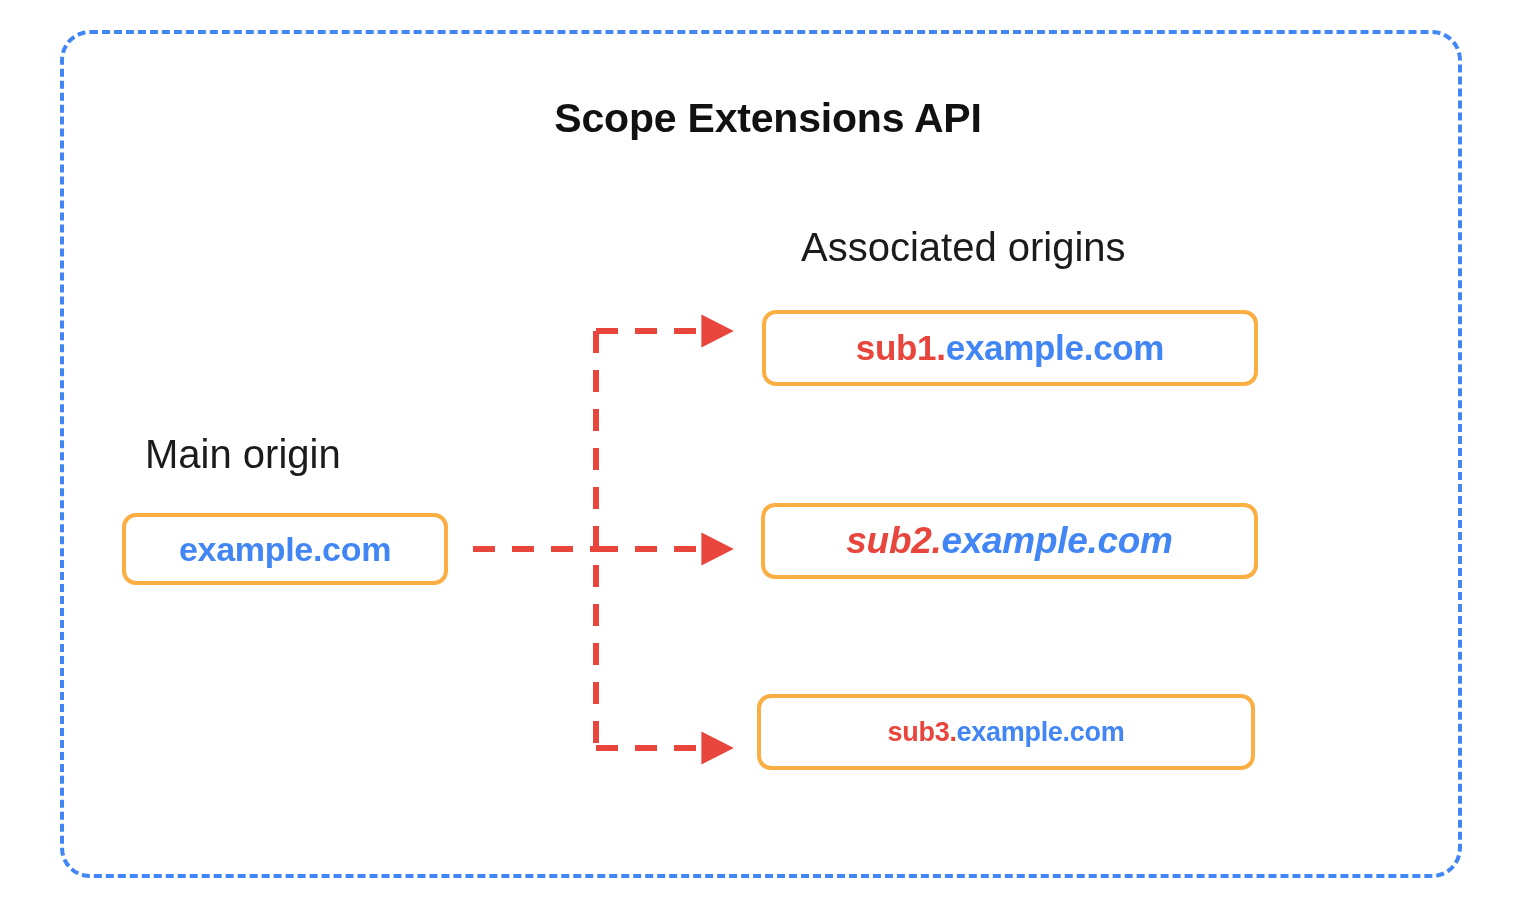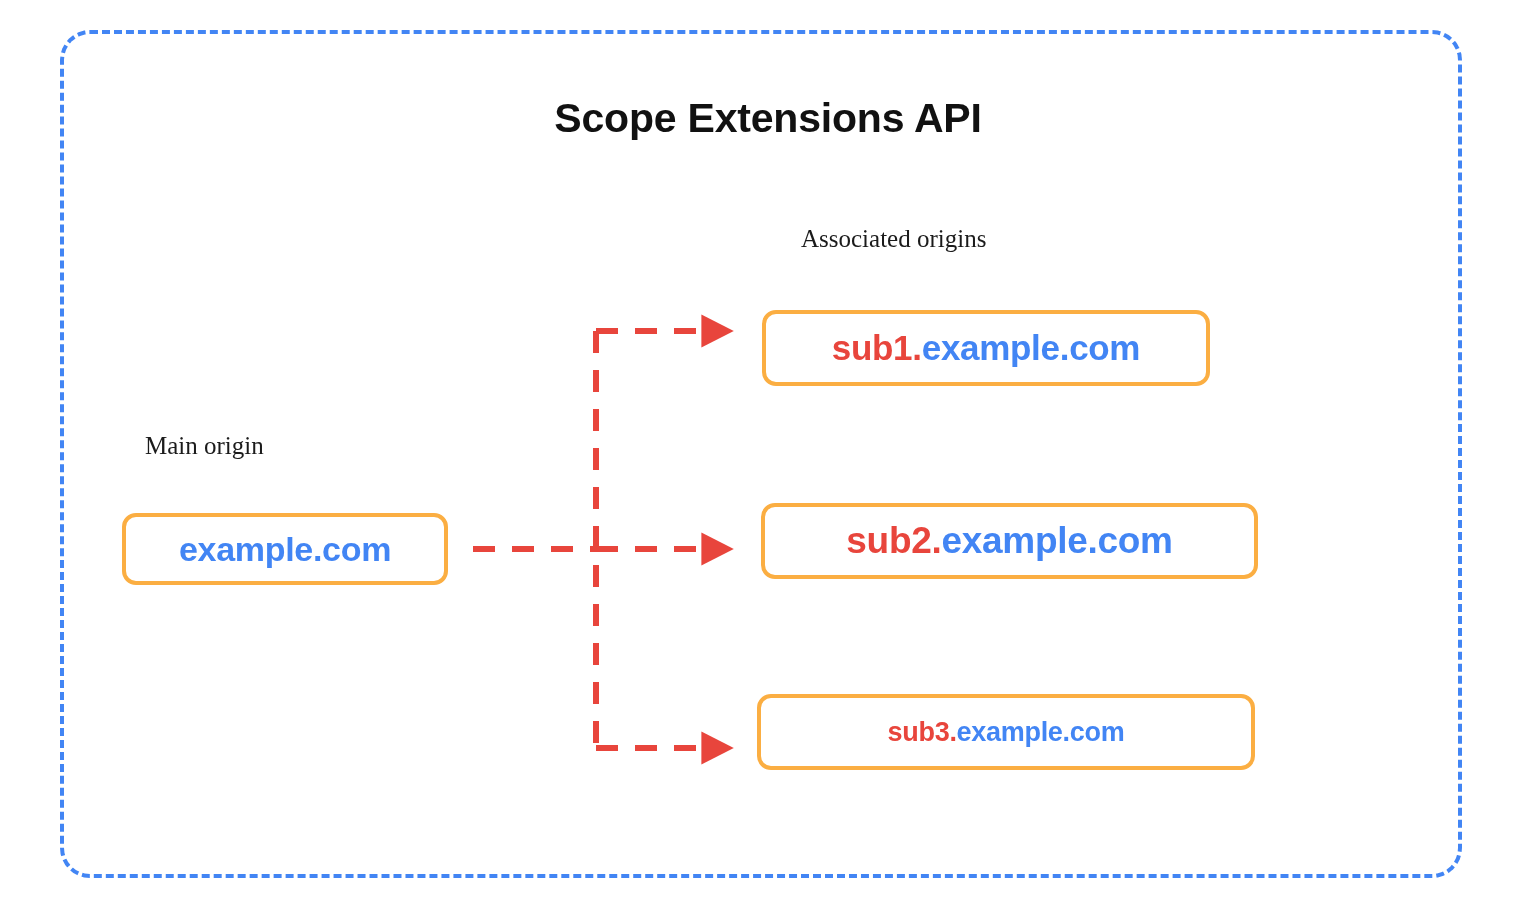"Associated origins" .section-label { font-family: Liberation Serif, serif -> none; font-size: 25px -> 40px }
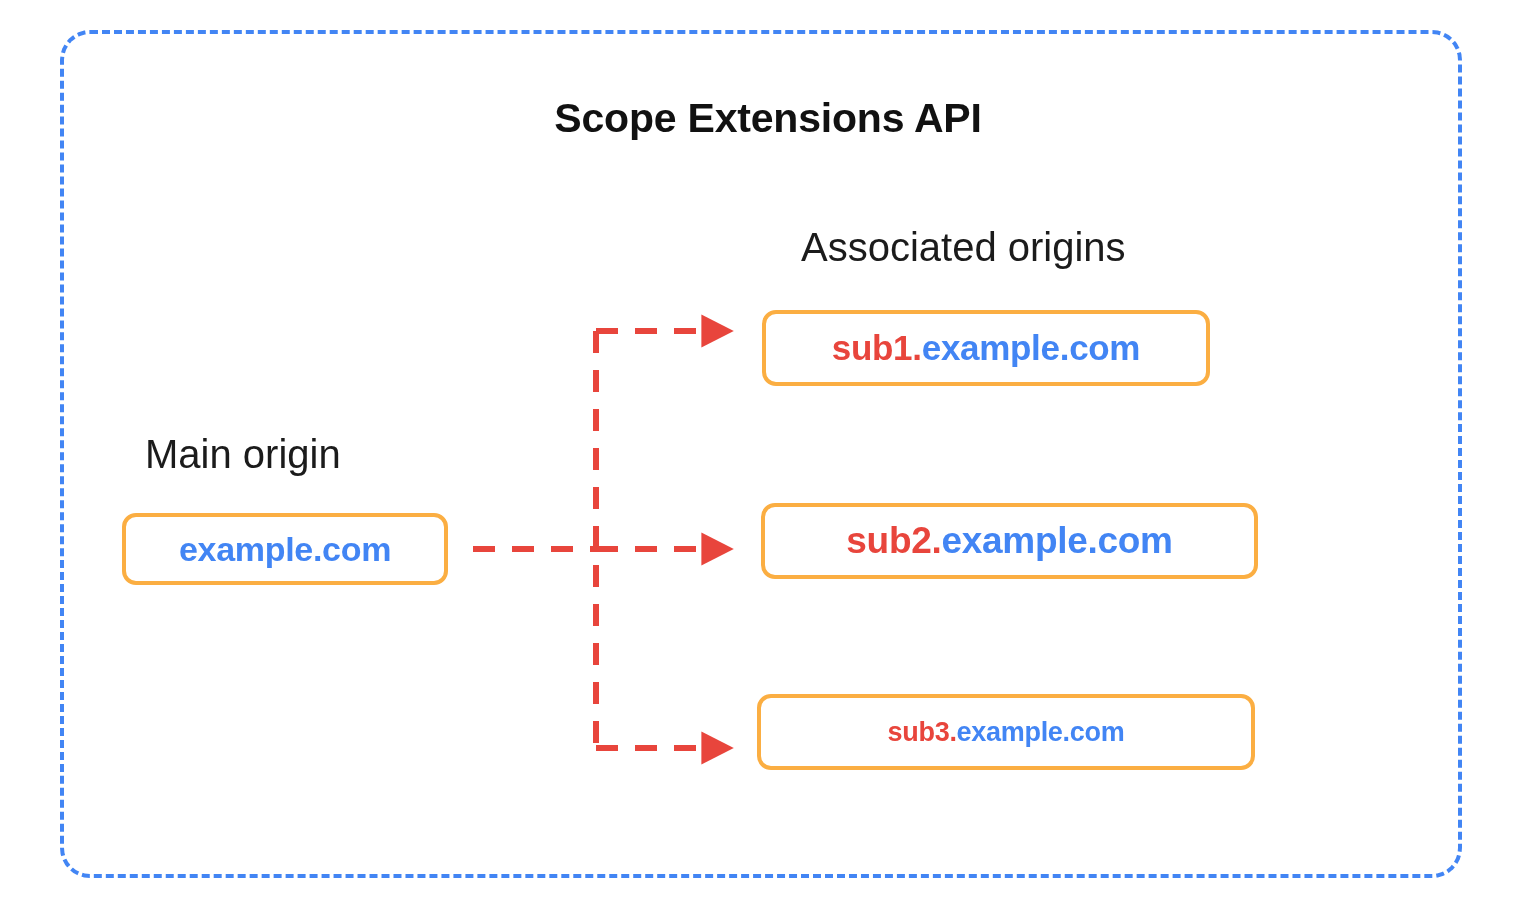"sub1.example.com" .box-sub1 { width: 448px -> 496px }
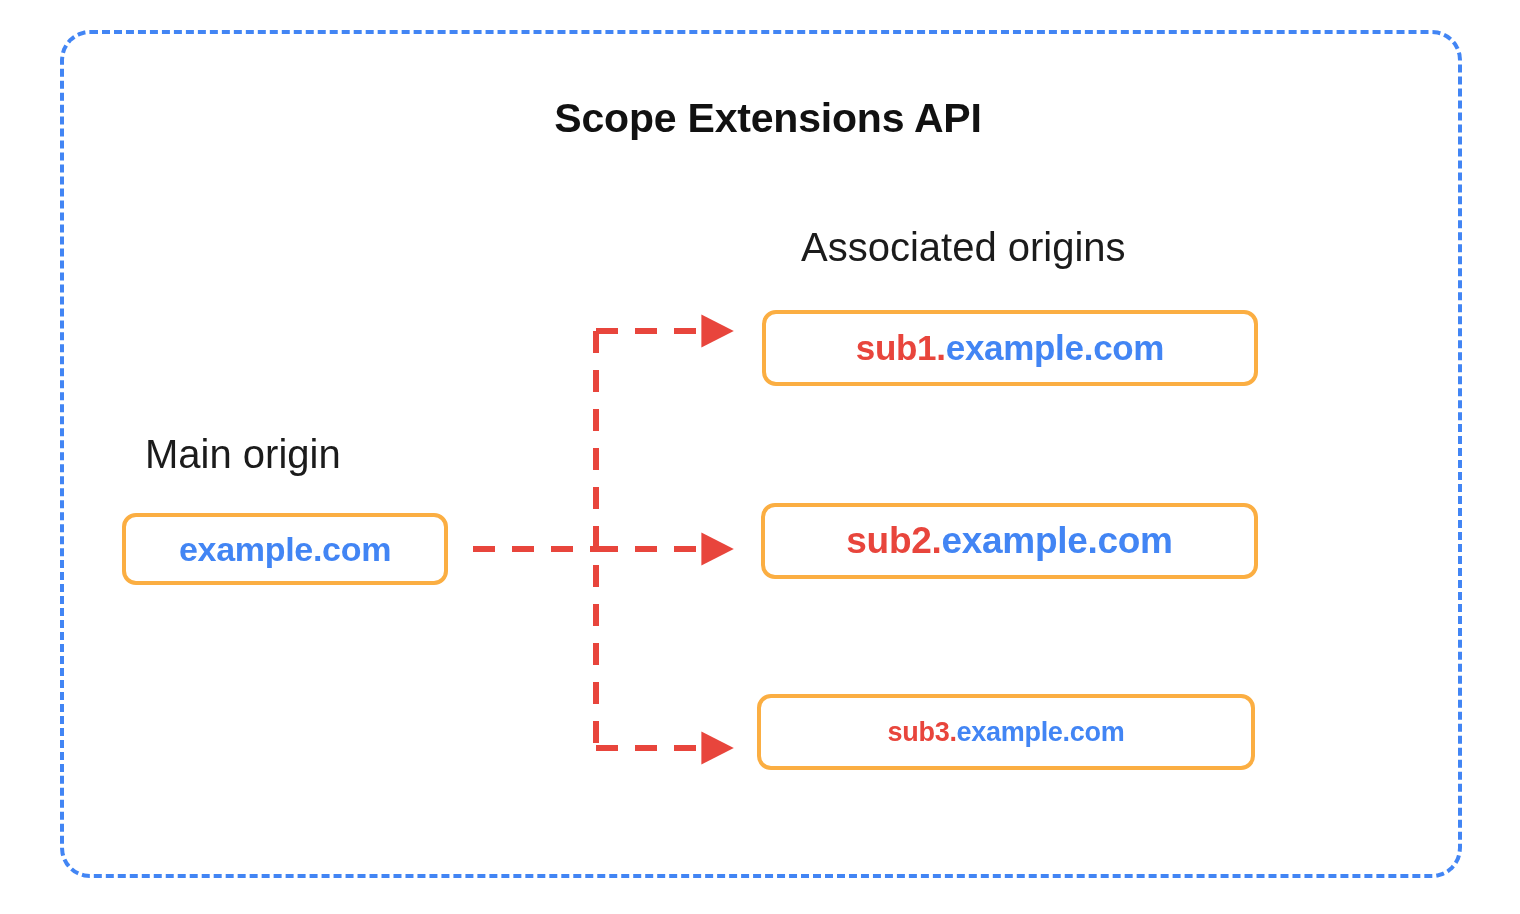"sub2.example.com" .box-sub2 { font-style: none -> italic }
